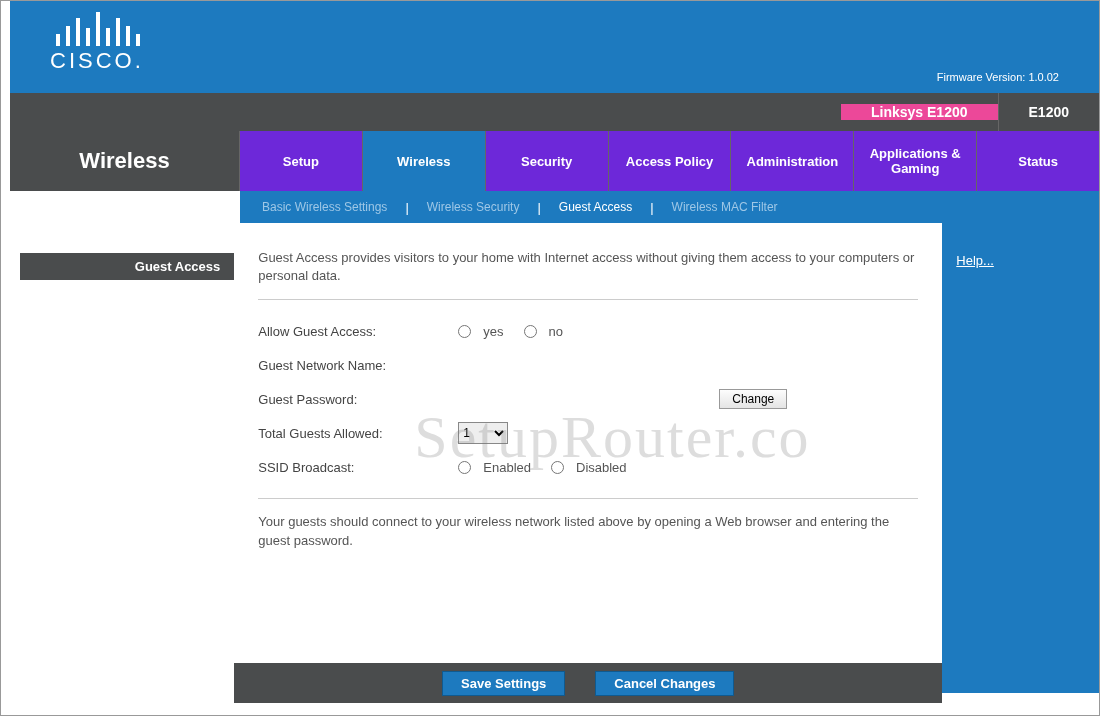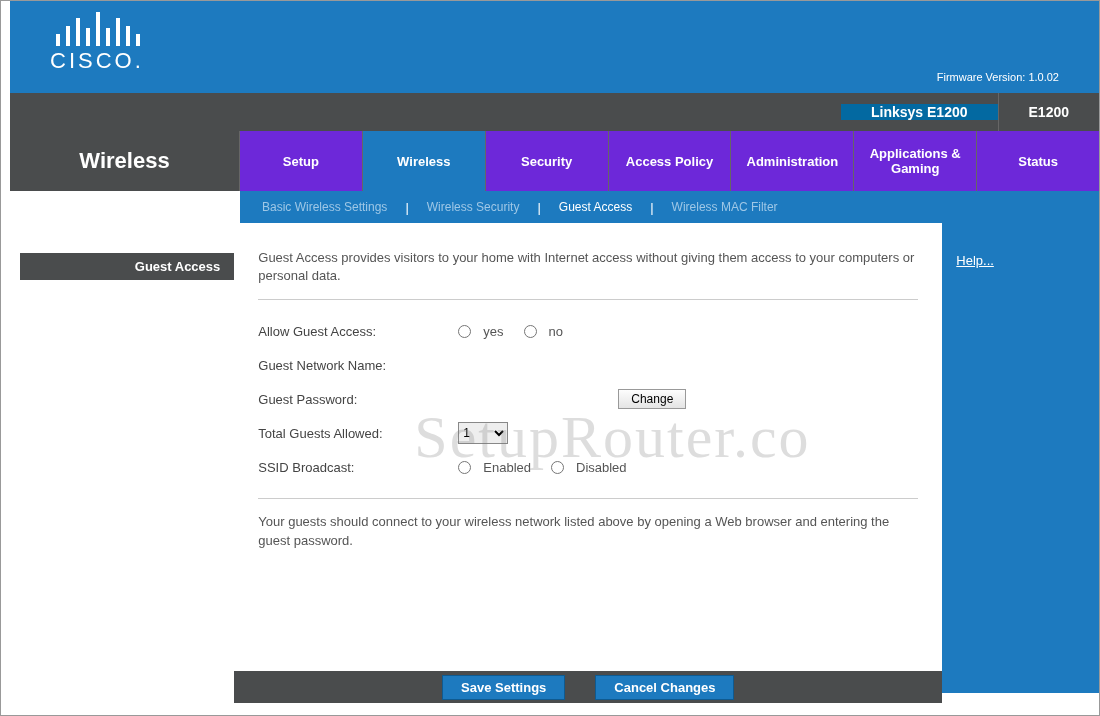"Linksys E1200" .model-bar .model-name { background: #0369a1 -> #ec4899 }
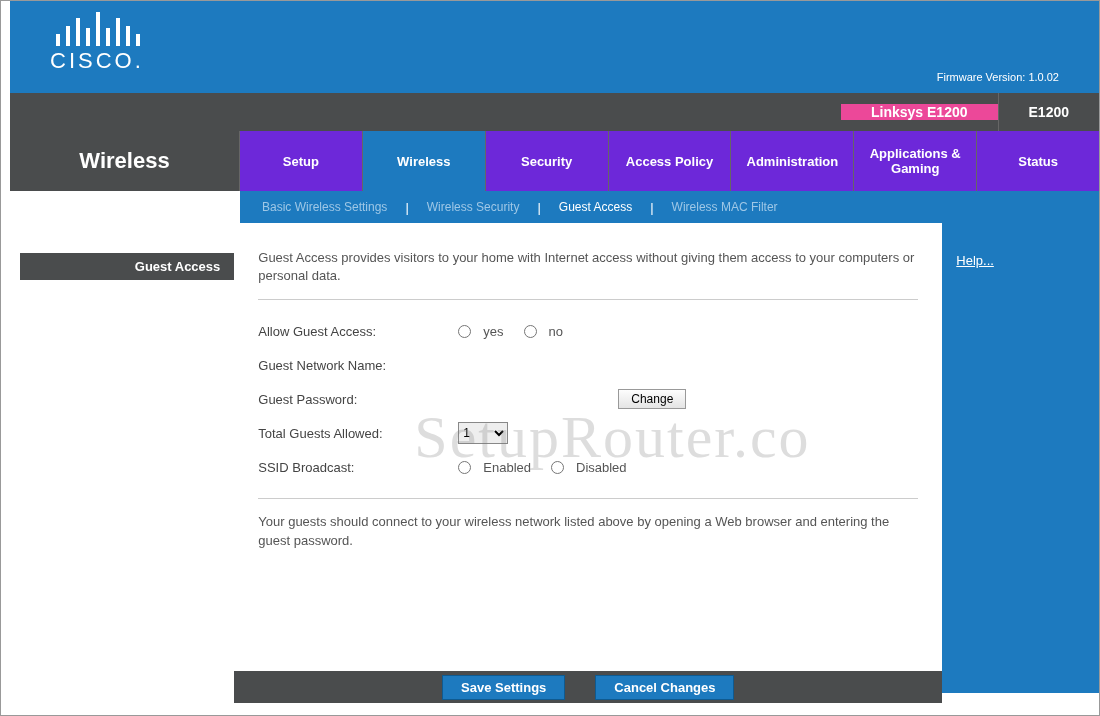"Change" .change-wrap { justify-content: flex-start -> center }
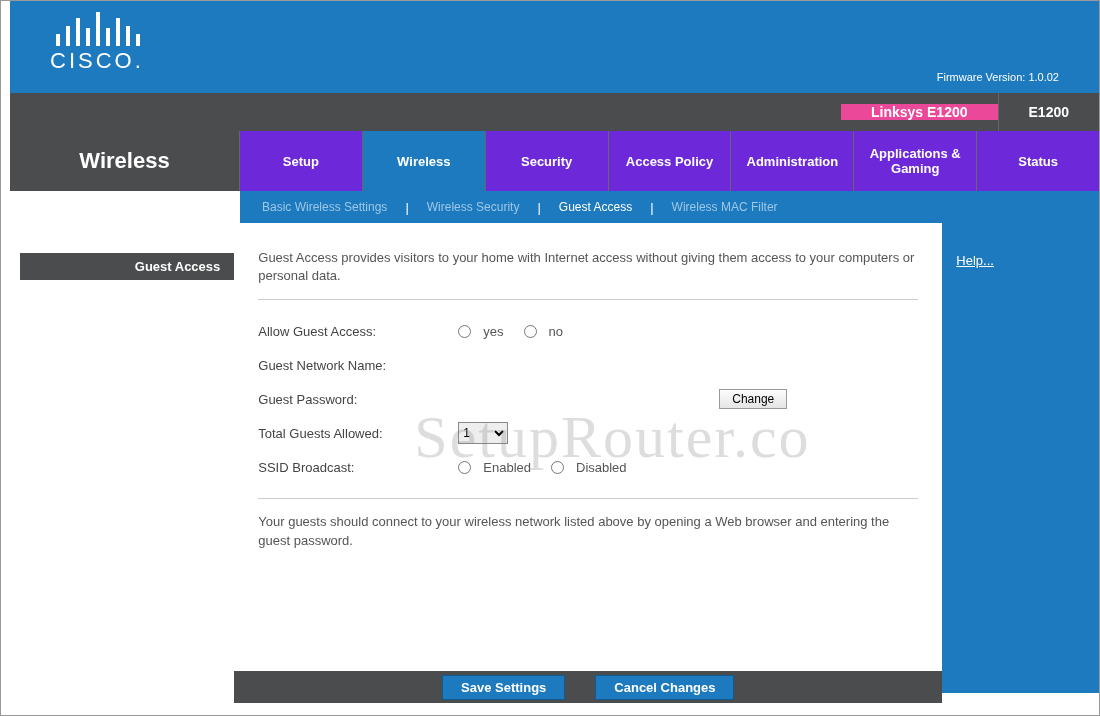"Save Settings" .footer-bar { height: 32px -> 40px }
